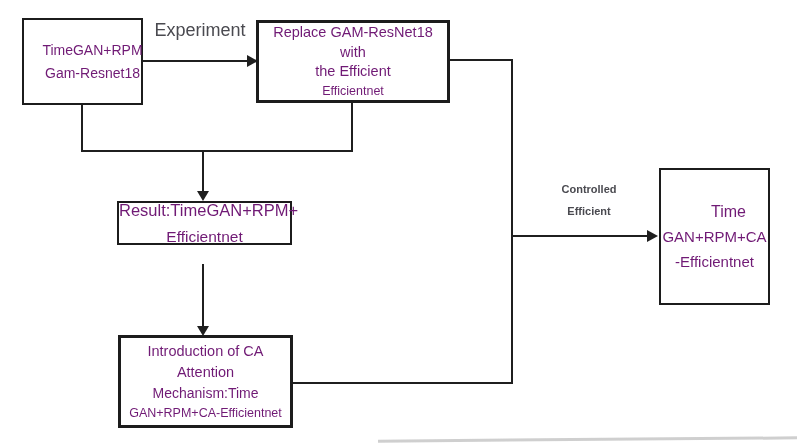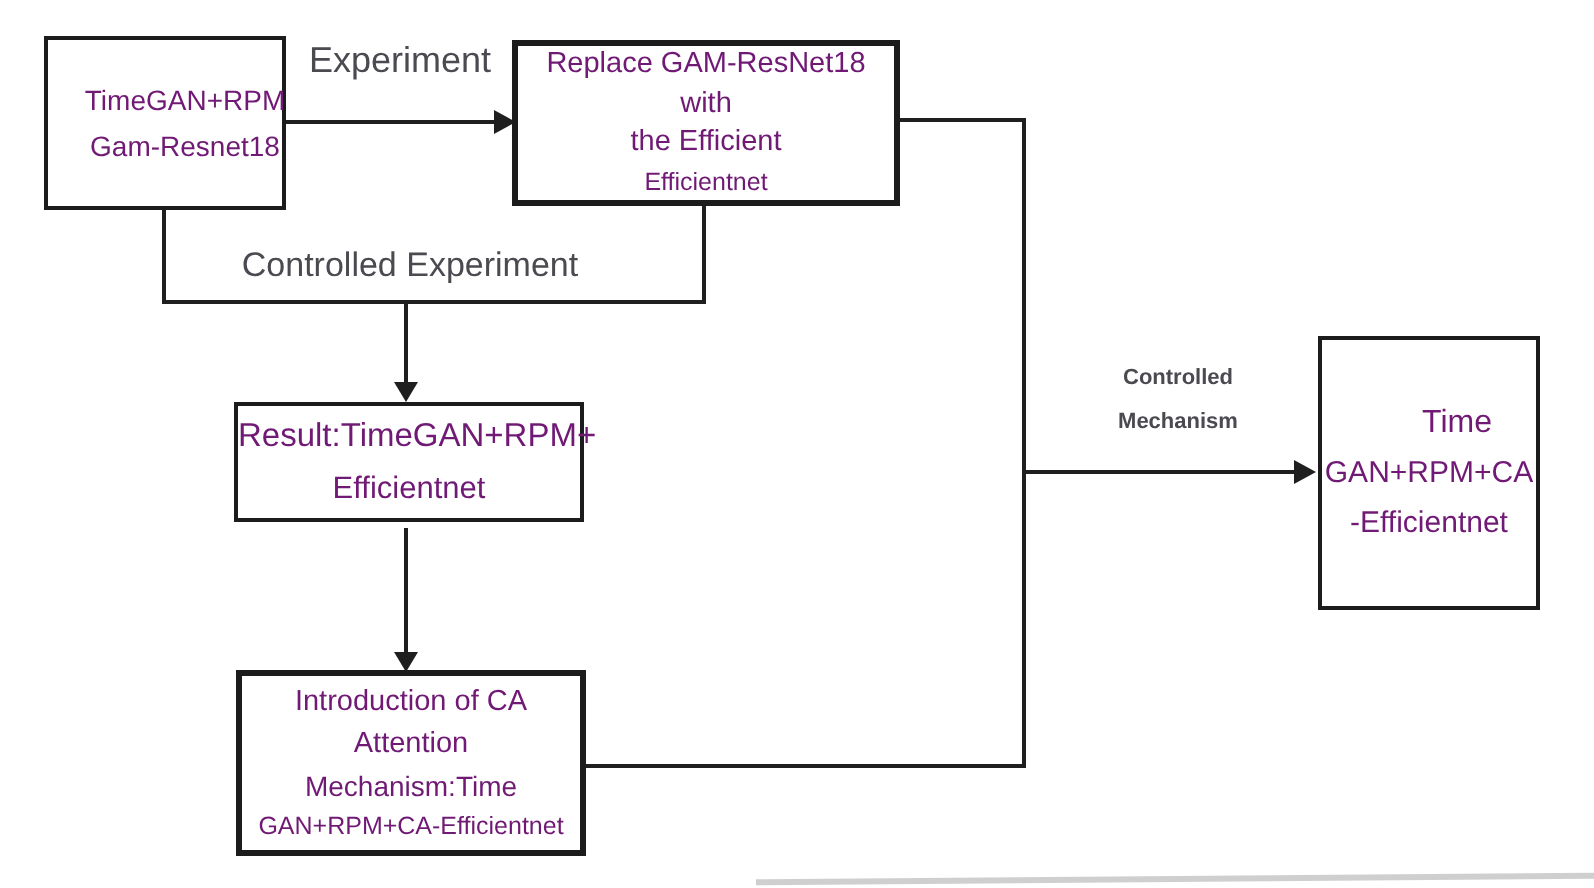"Controlled Experiment" div.lbl { html: <div>Controlled Experiment</div> -> none }
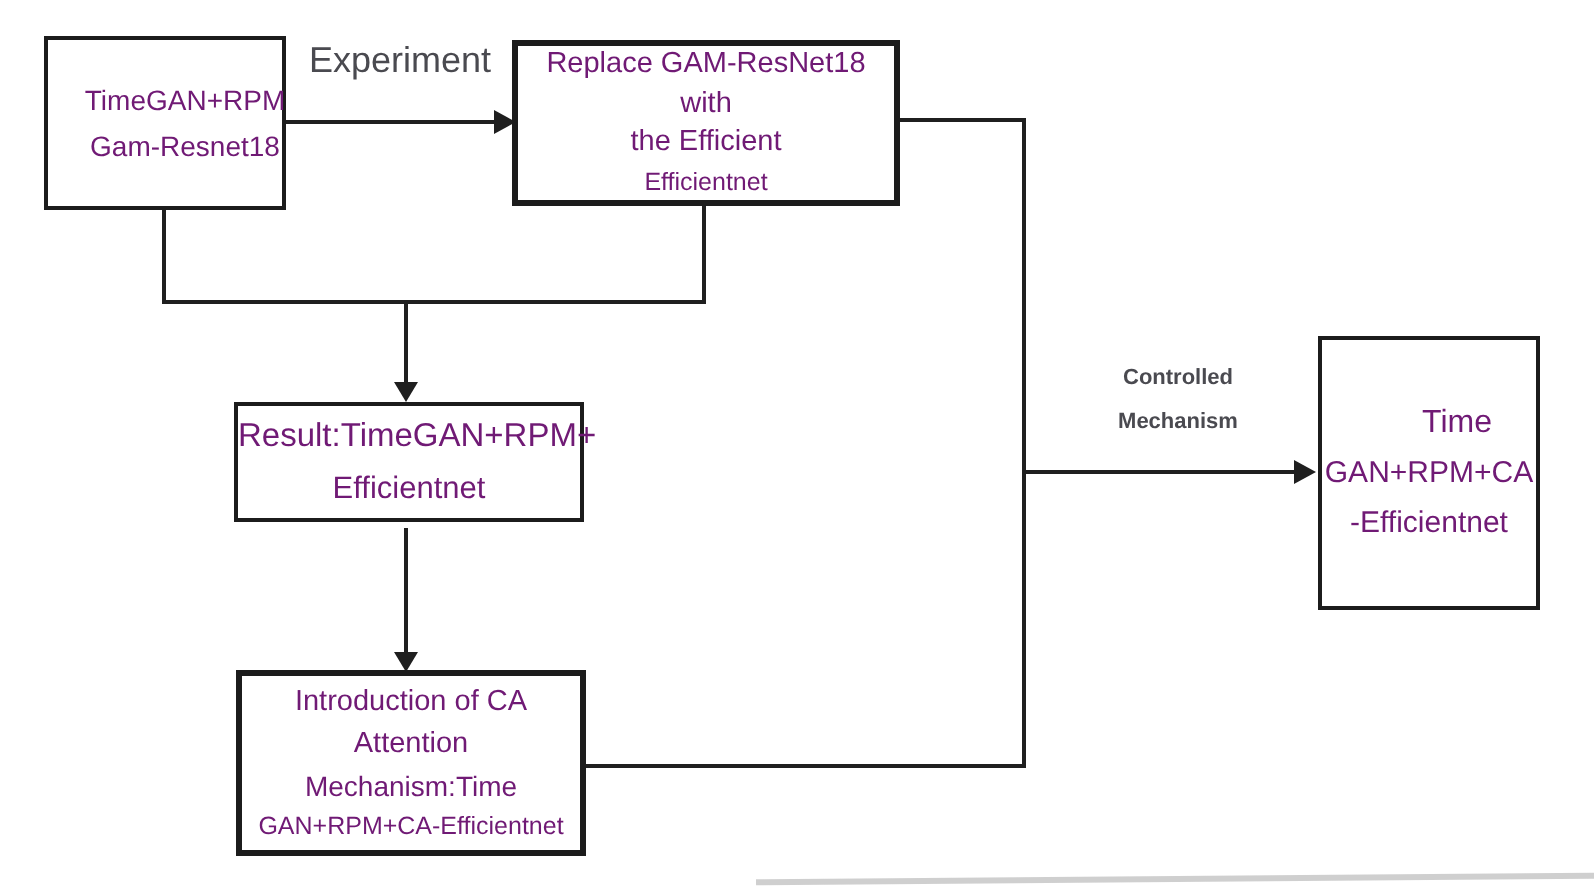"Result:TimeGAN+RPM+" #box-result { height: 60px -> 44px }
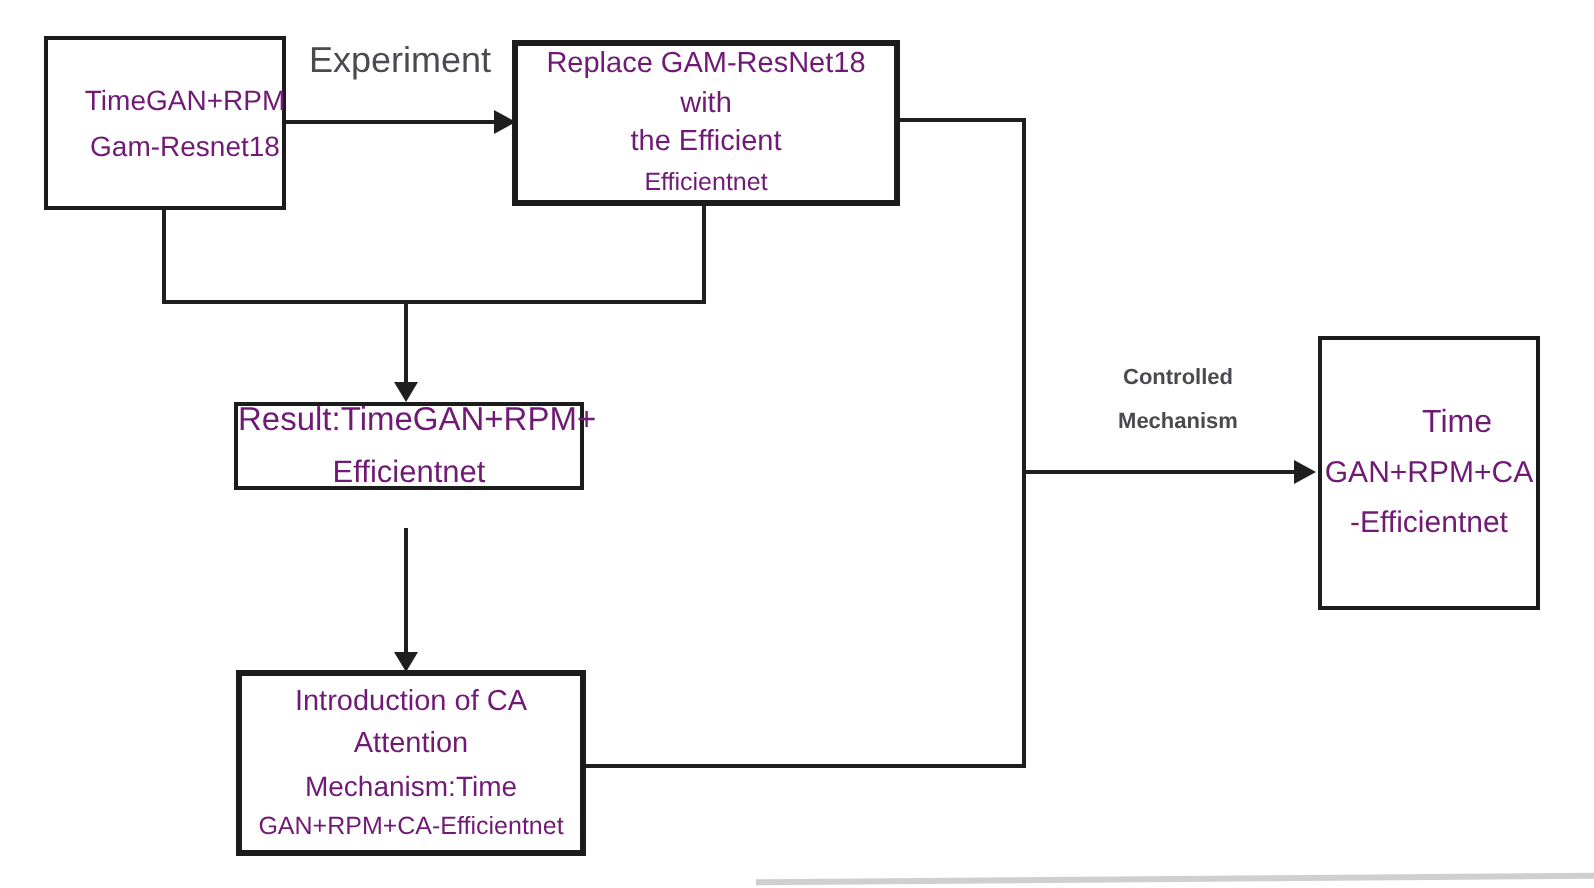"Mechanism" div { text: Mechanism -> Efficient }
